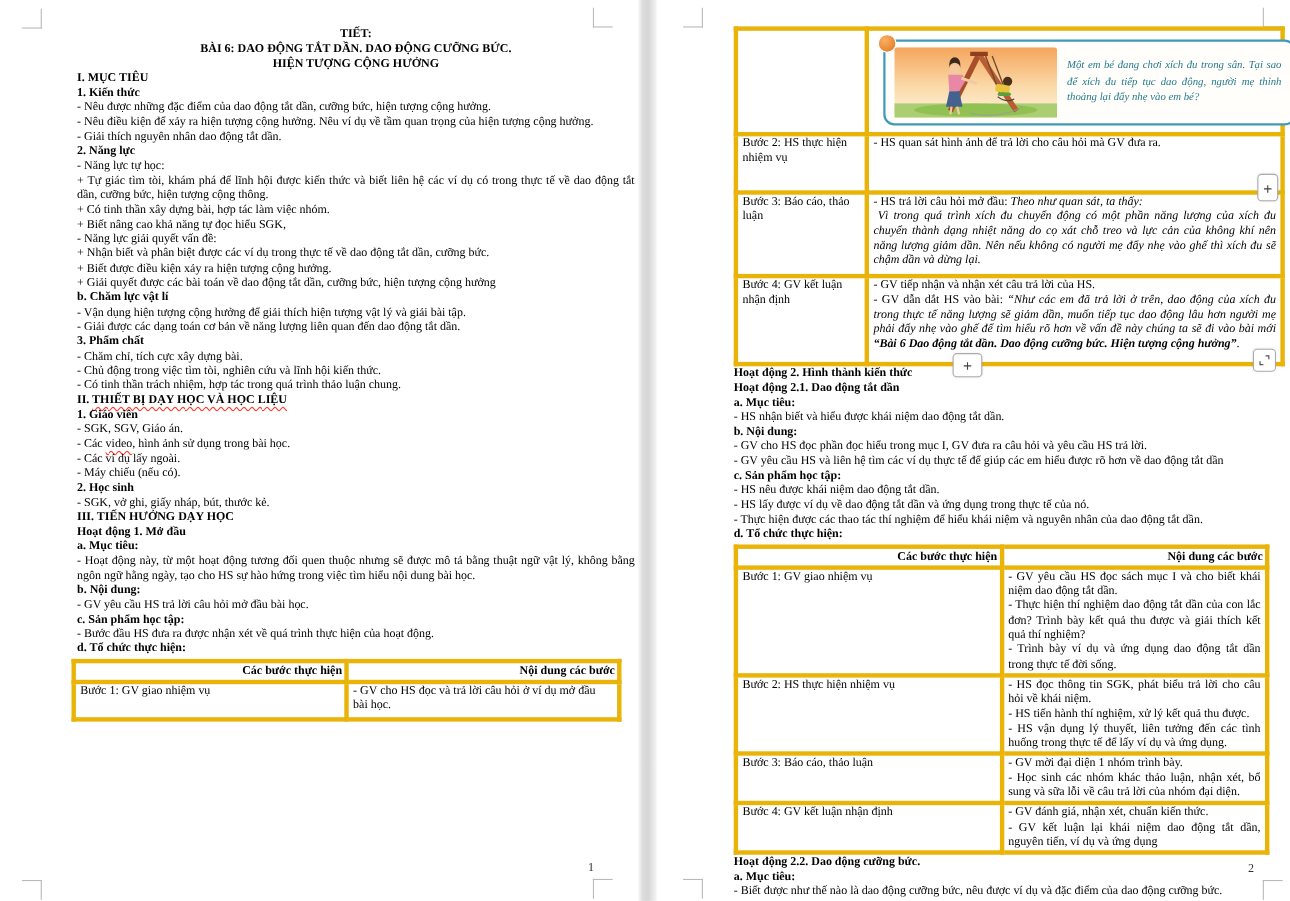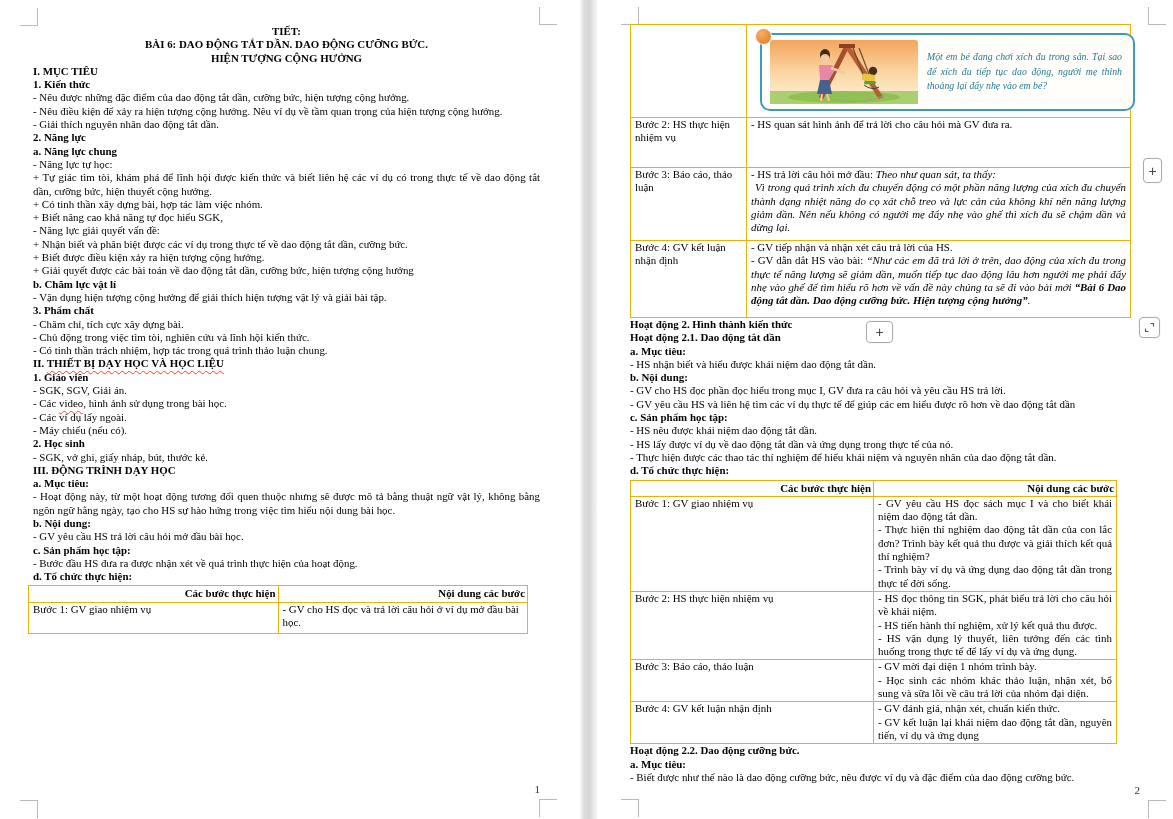"TIẾT:" .col { margin-left: none -> 37px }
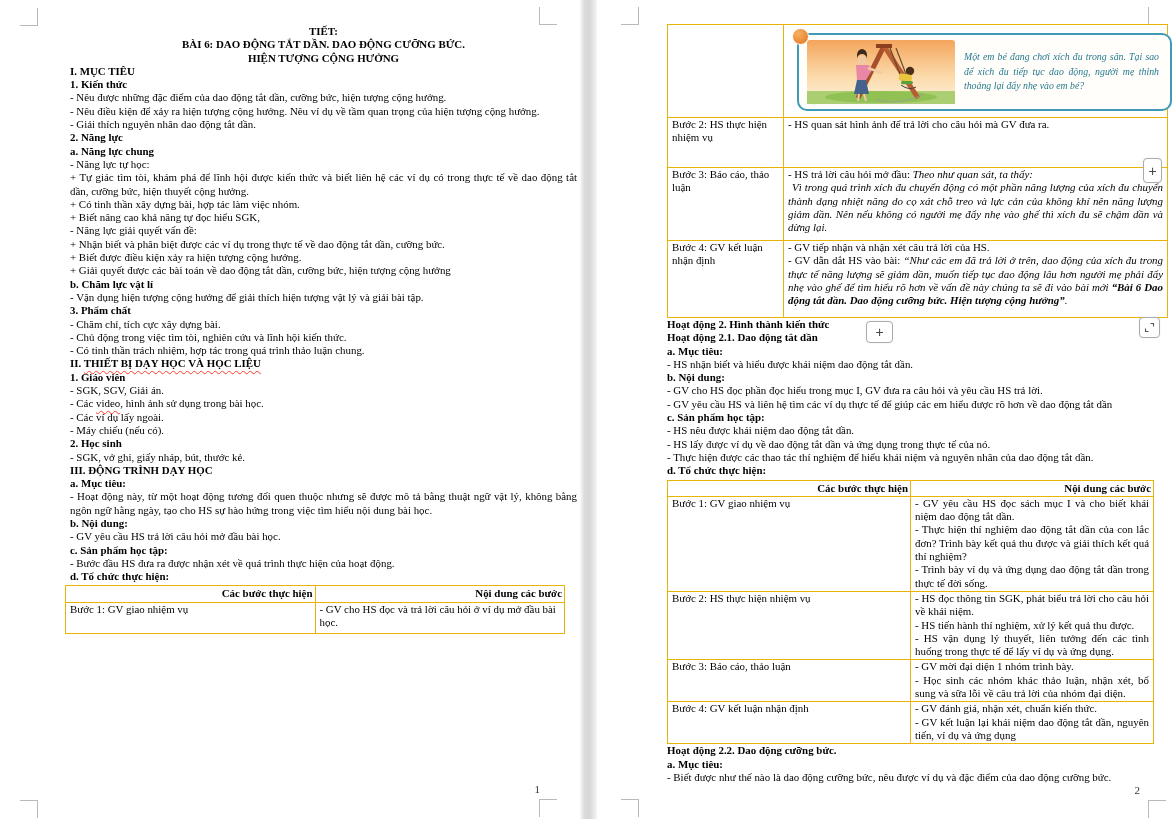"Một em bé đang chơi" table.doc th,table.doc td { border: 1px solid #eab308 -> 4px solid #eab308 }
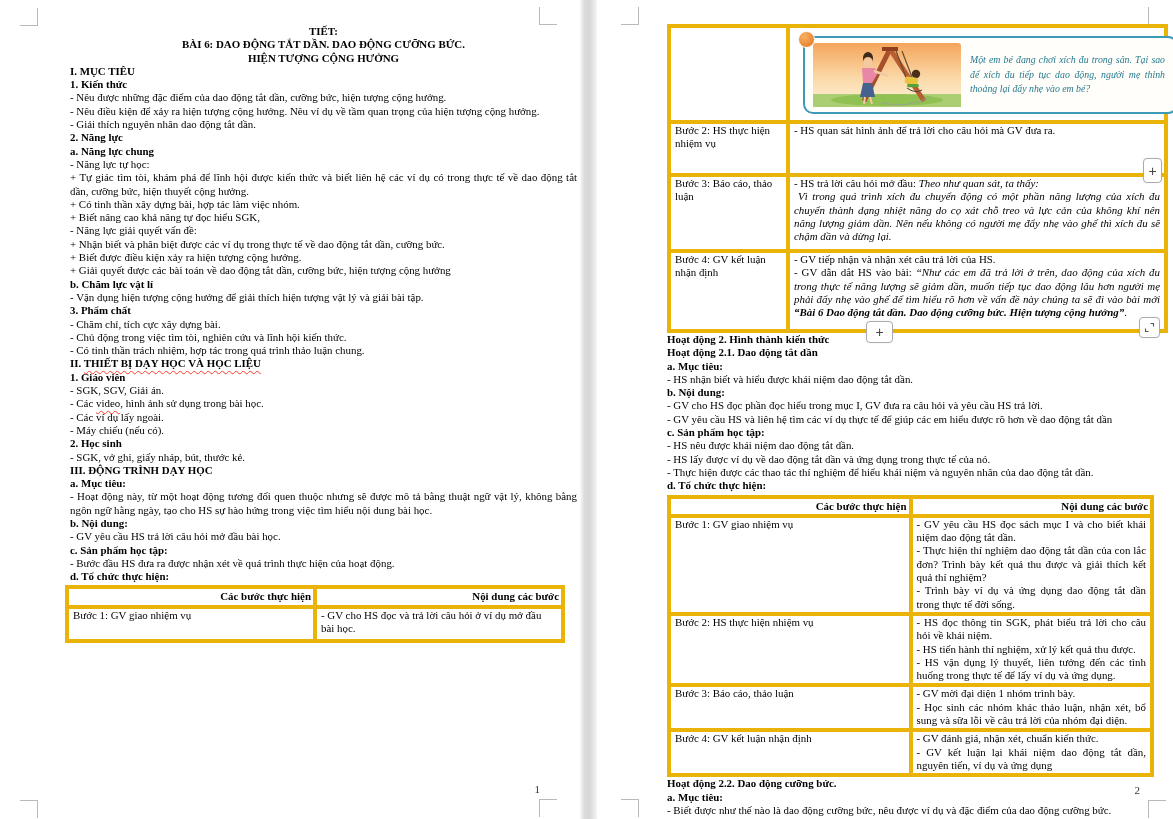"a. Năng lực chung" p.ln { html: <p>a. Năng lực chung</p> -> none }
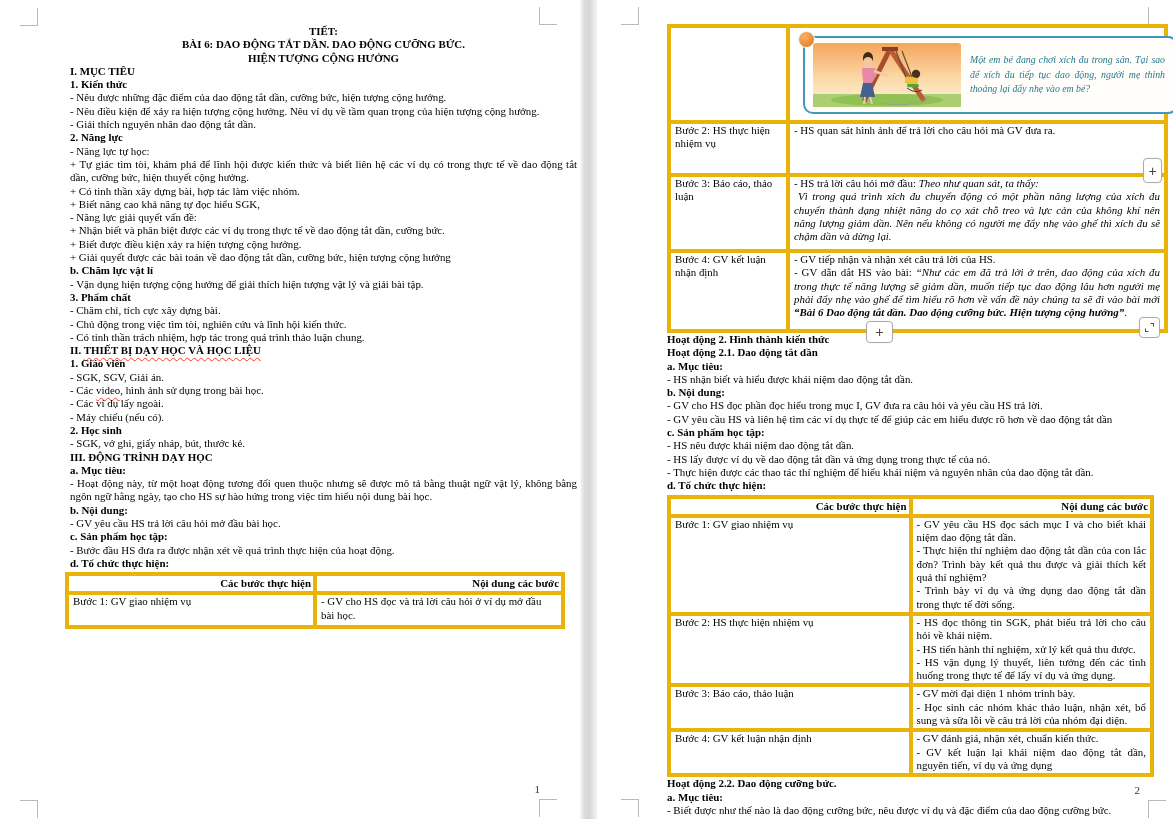"+ Tự giác tìm tòi," p.ln { text: thuyết cộng hưởng -> tượng cộng thông }
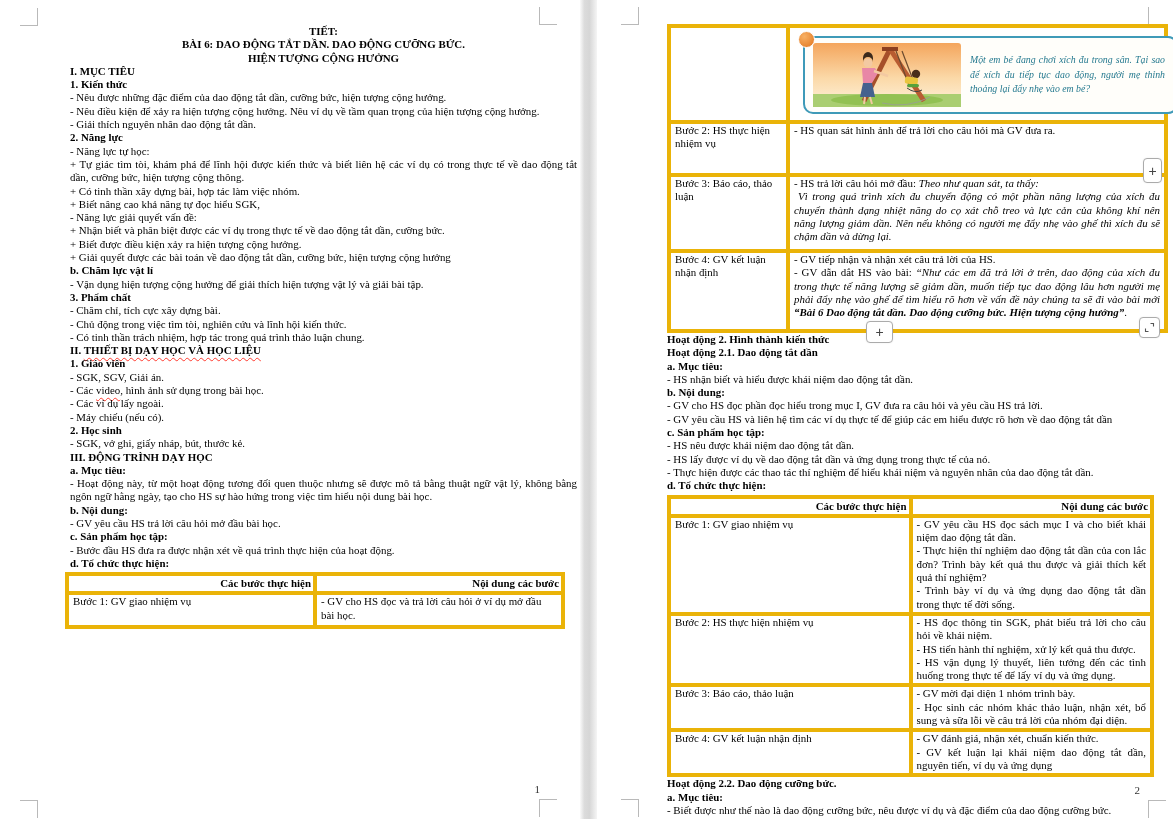"- Giải được các dạng" p.ln { html: none -> <p>- Giải được các dạng toán cơ bản về năng lượng liên quan đến dao động tắt dần.</p> }
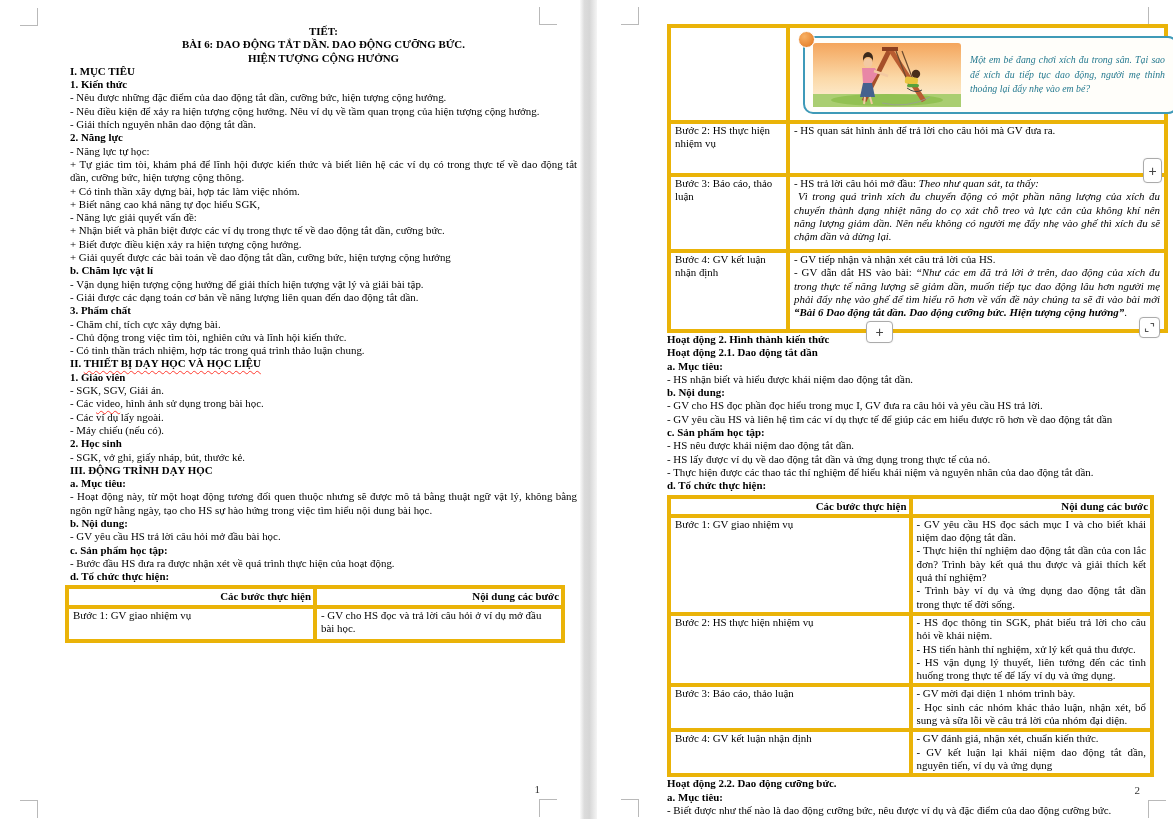"- SGK, SGV, Giải án." p.ln { text: Giải -> Giáo }
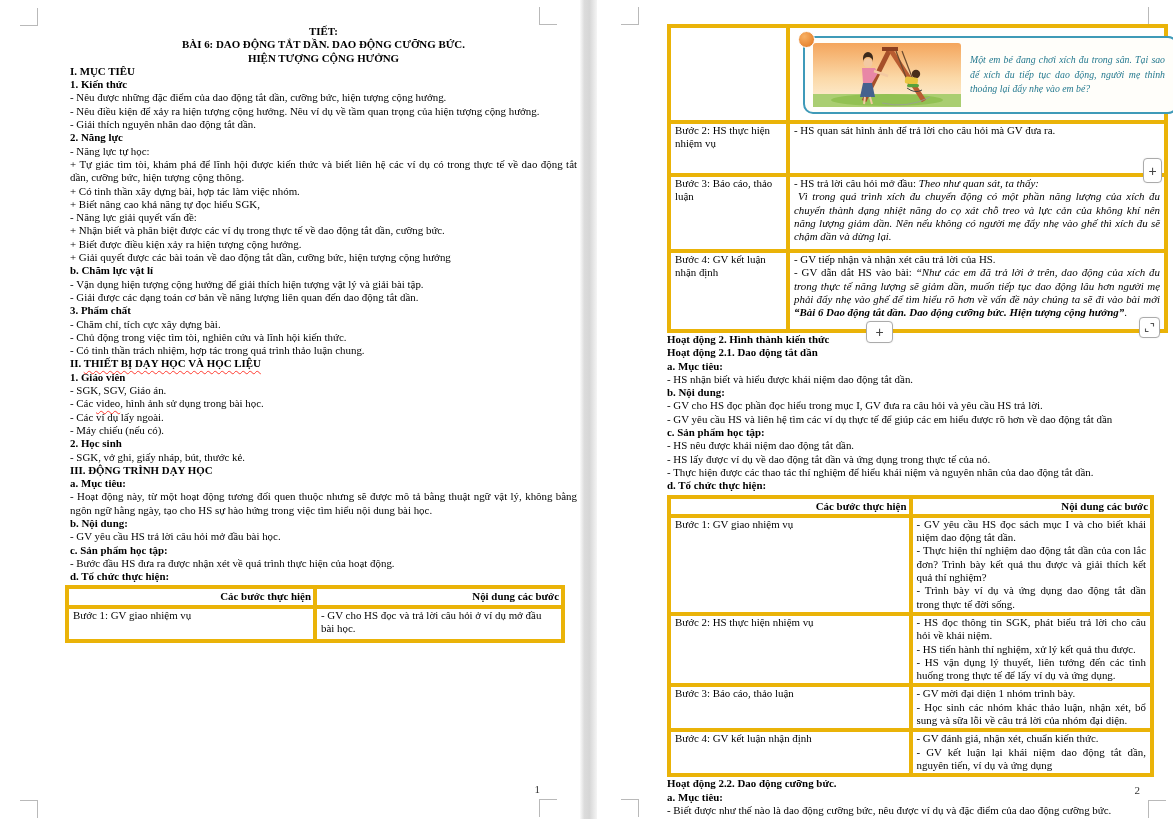"III. ĐỘNG TRÌNH DẠY HỌC" p.ln { text: ĐỘNG TRÌNH -> TIẾN HƯỞNG }
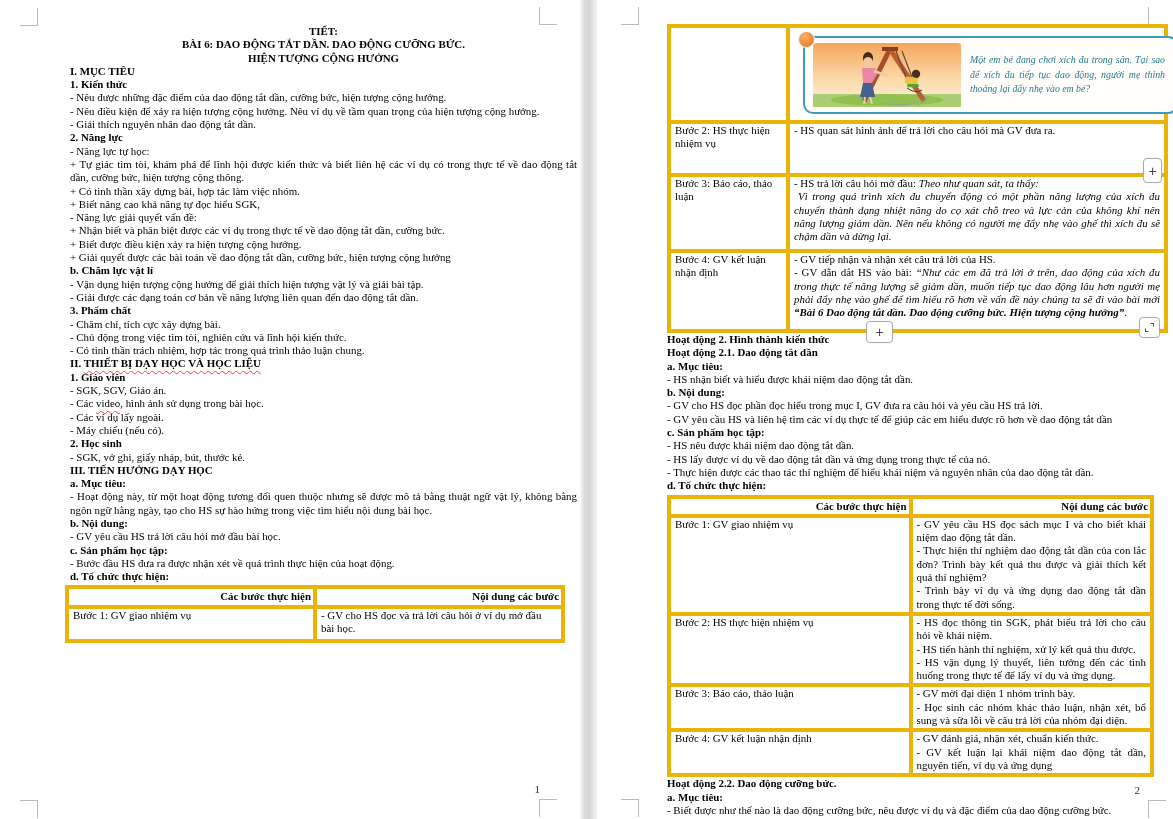"Hoạt động 1. Mở đầu" p.ln { html: none -> <p>Hoạt động 1. Mở đầu</p> }
